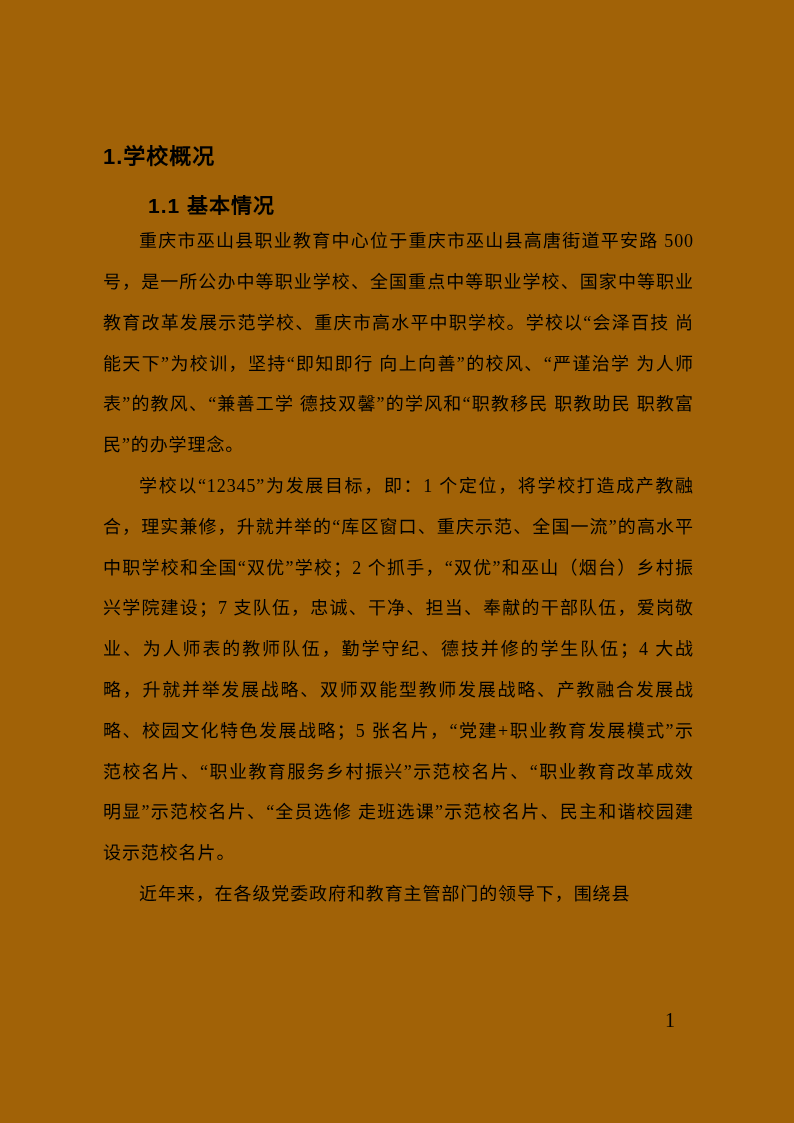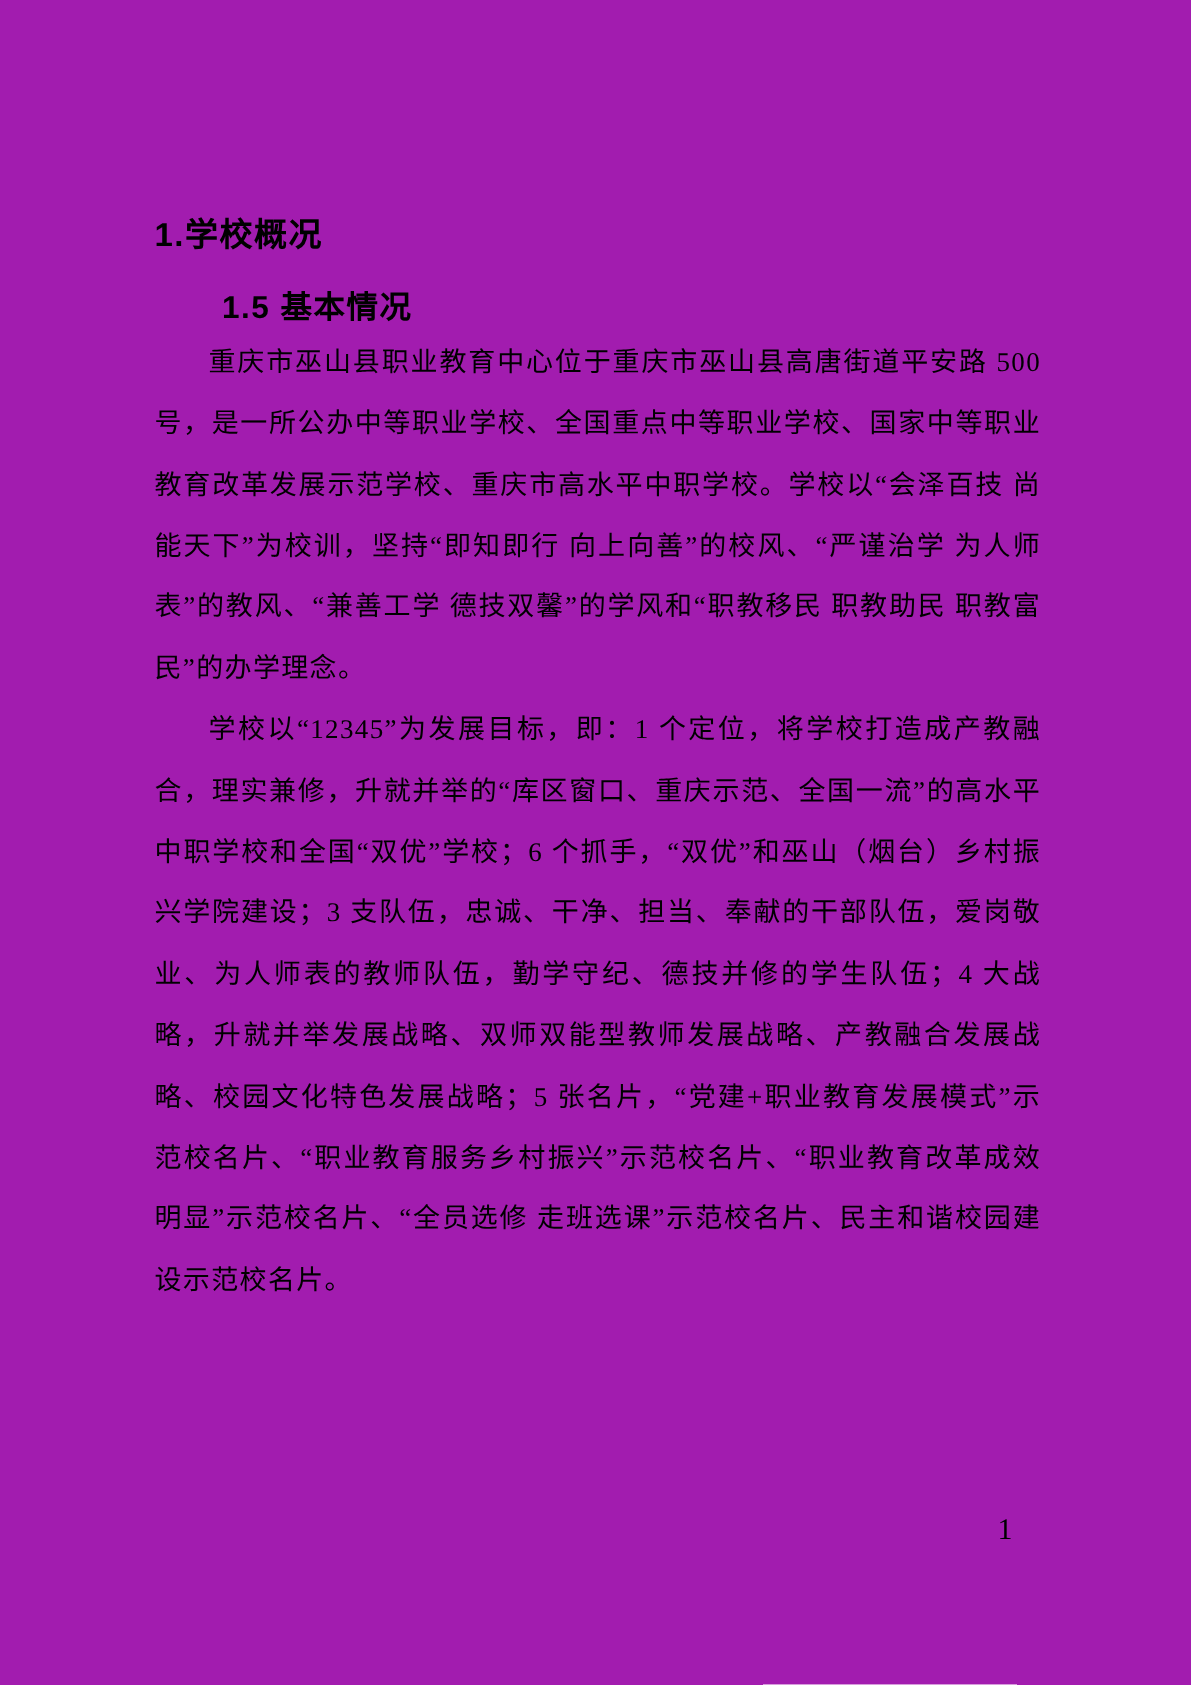"1.学校概况" .page { background: #a21caf -> #a16207 }
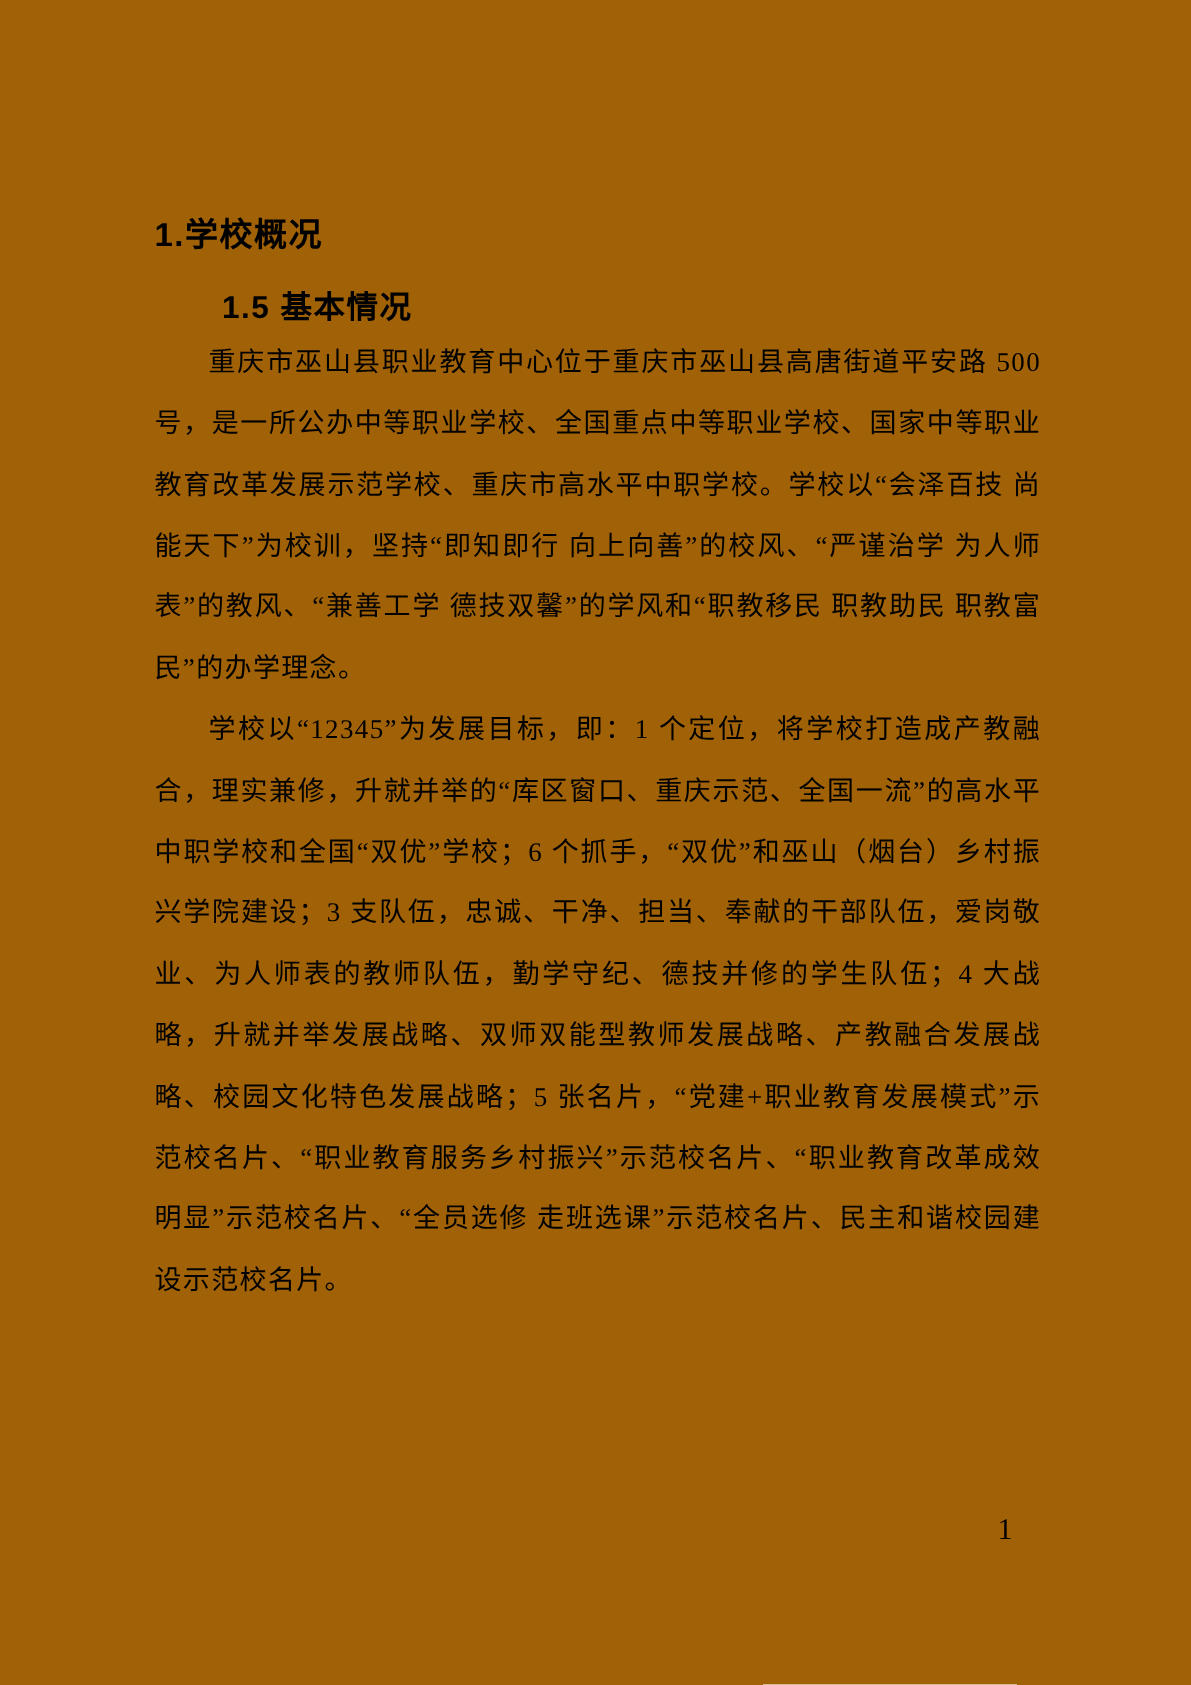"1.5 基本情况" div.h2 { text: 1.5 -> 1.1 }
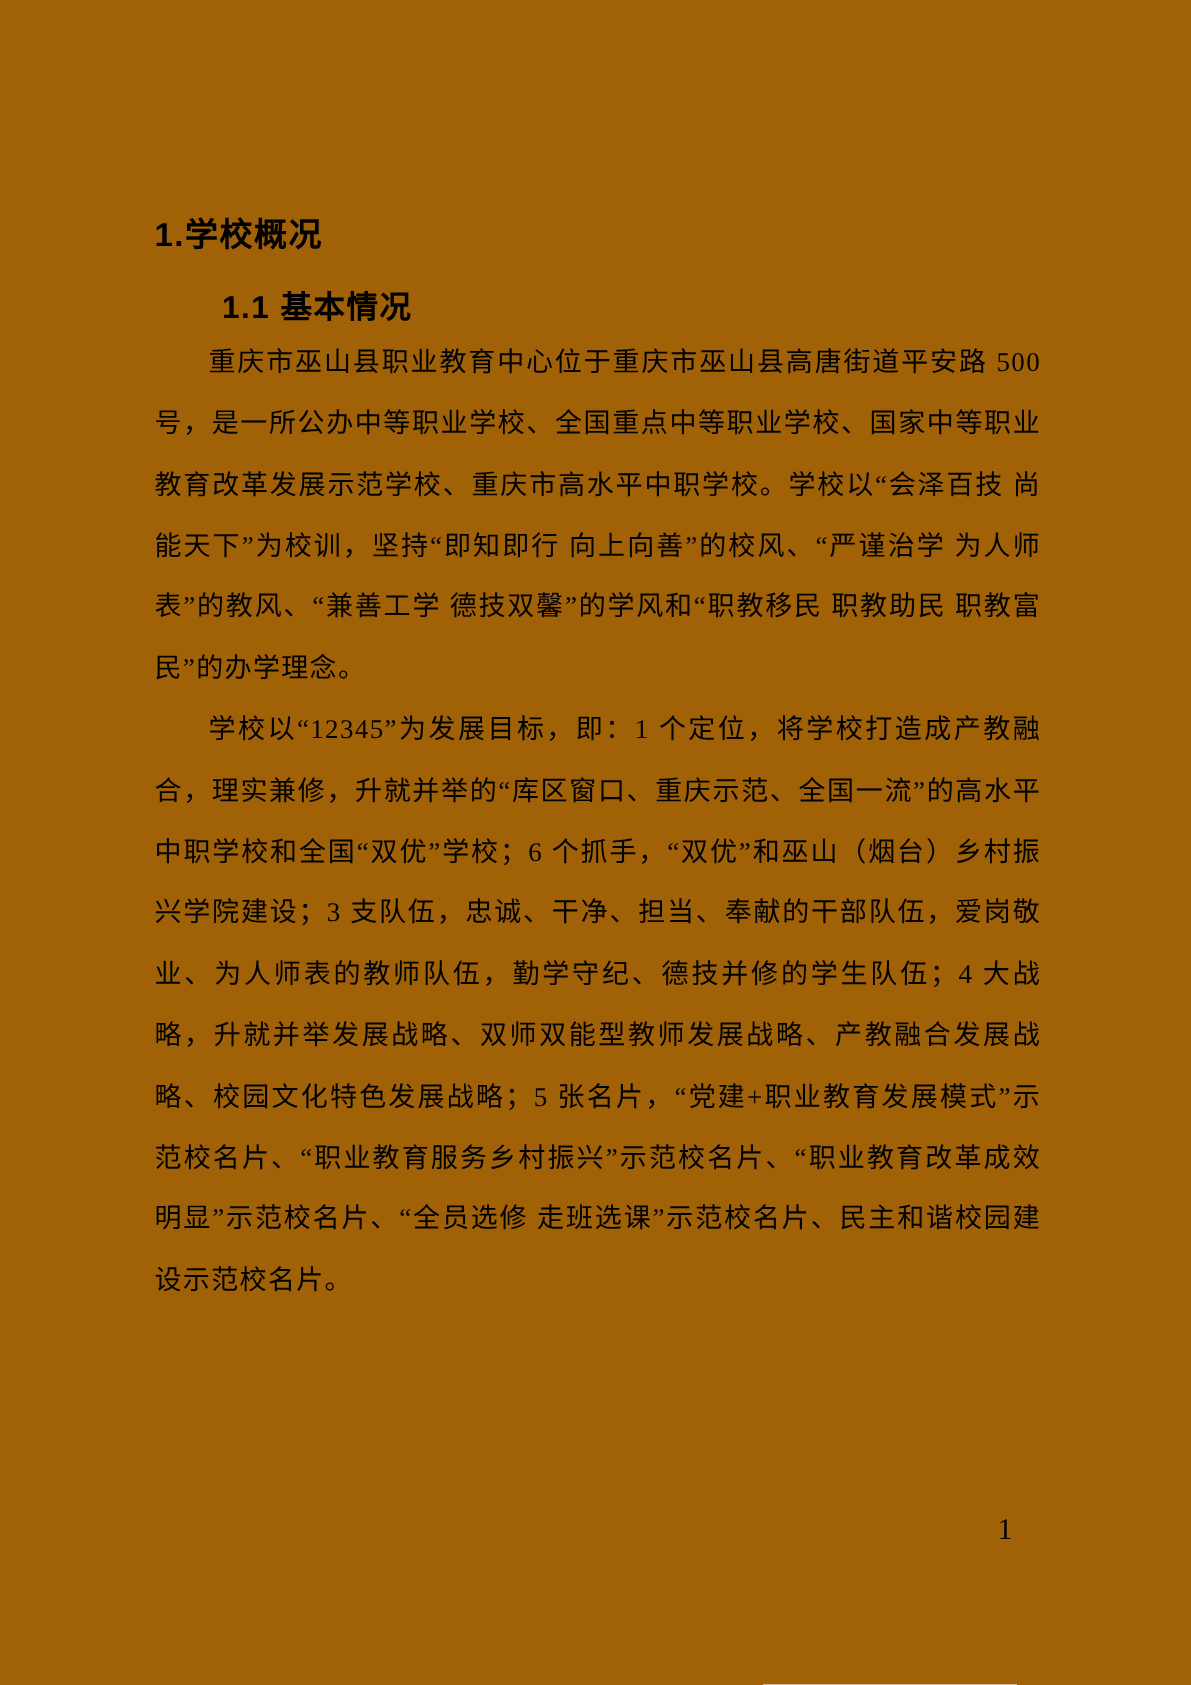"学校以“12345”为发展目标，即：1" p { text: 6 个抓手，“双优”和巫山（烟台）乡村振兴学院建设；3 -> 2 个抓手，“双优”和巫山（烟台）乡村振兴学院建设；7 }
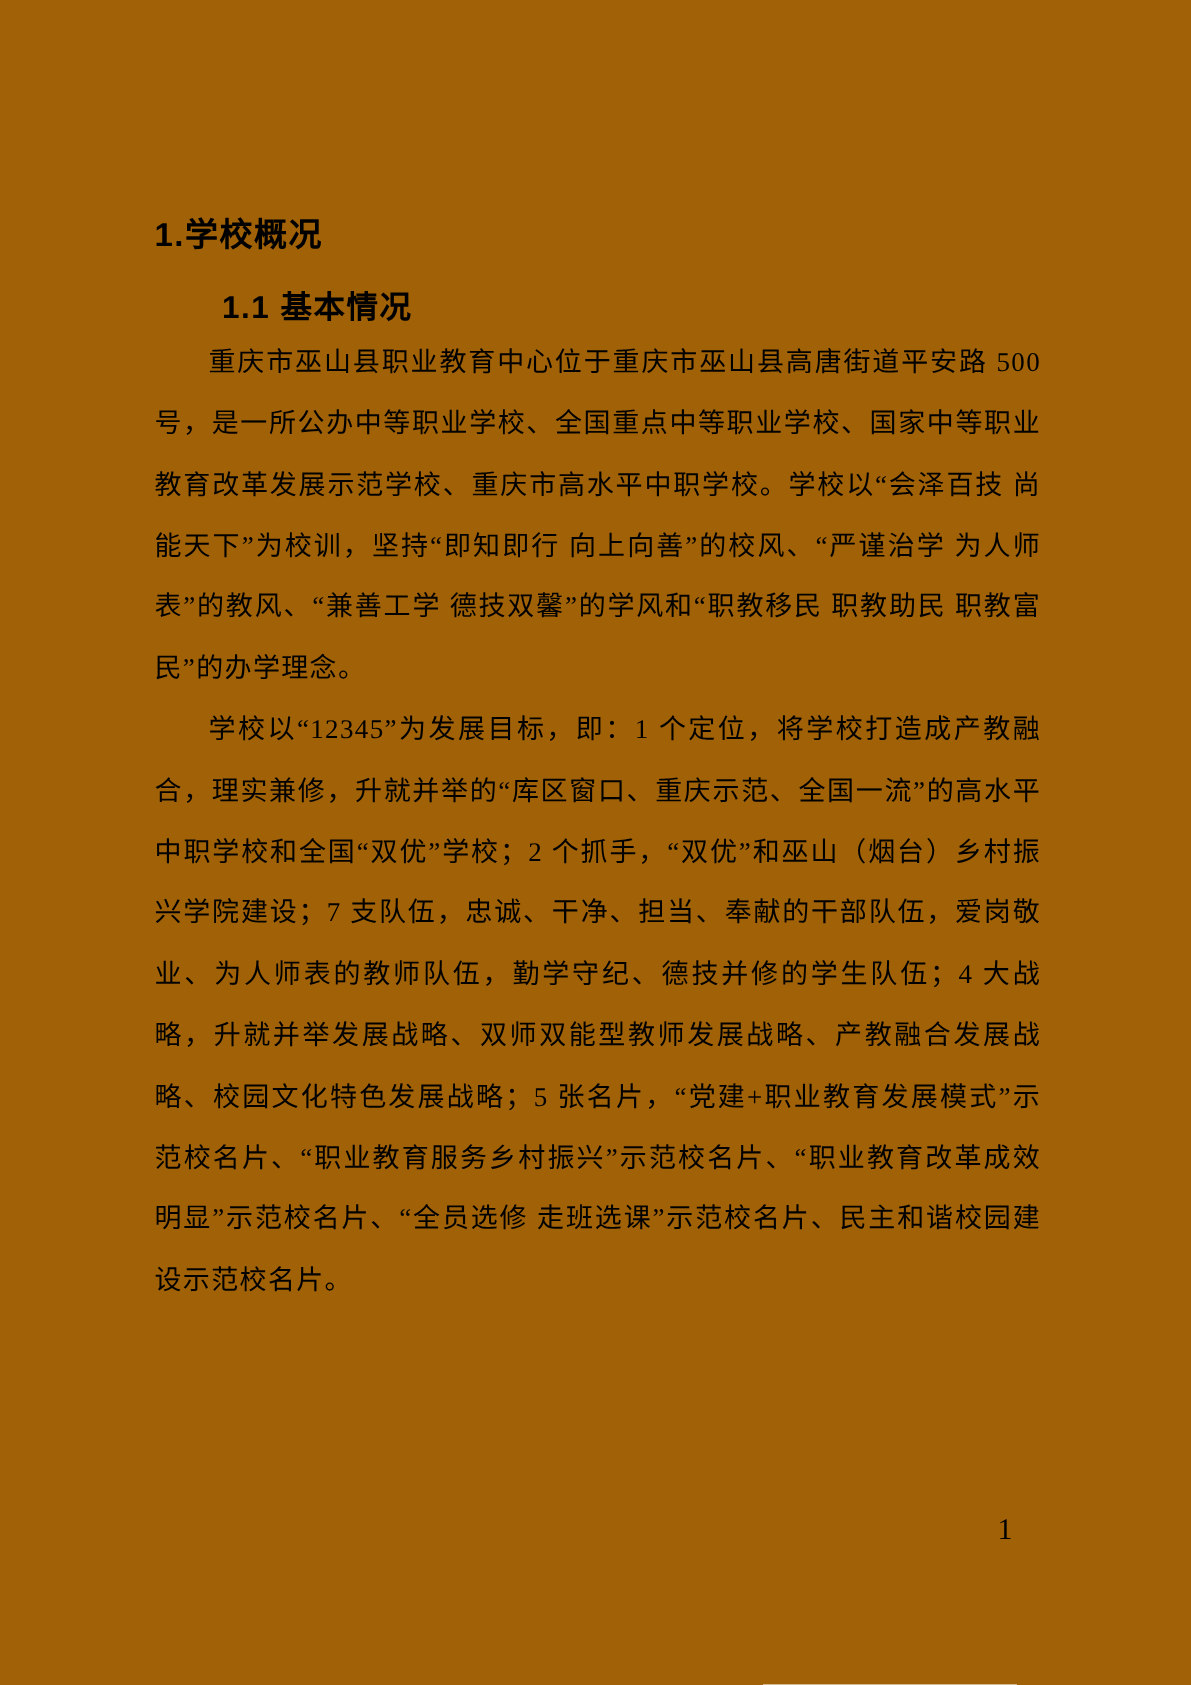"近年来，在各级党委政府和教育主管部门的领导下，围绕县" p { html: none -> <p>近年来，在各级党委政府和教育主管部门的领导下，围绕县</p> }
